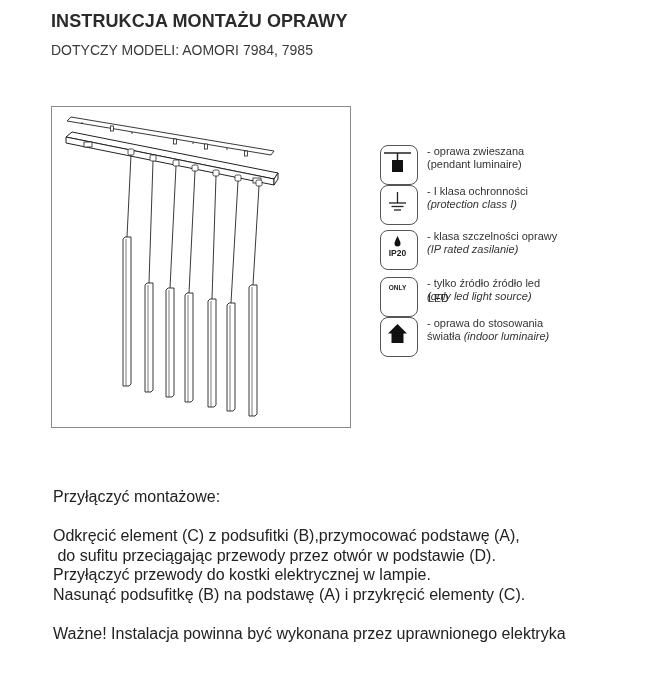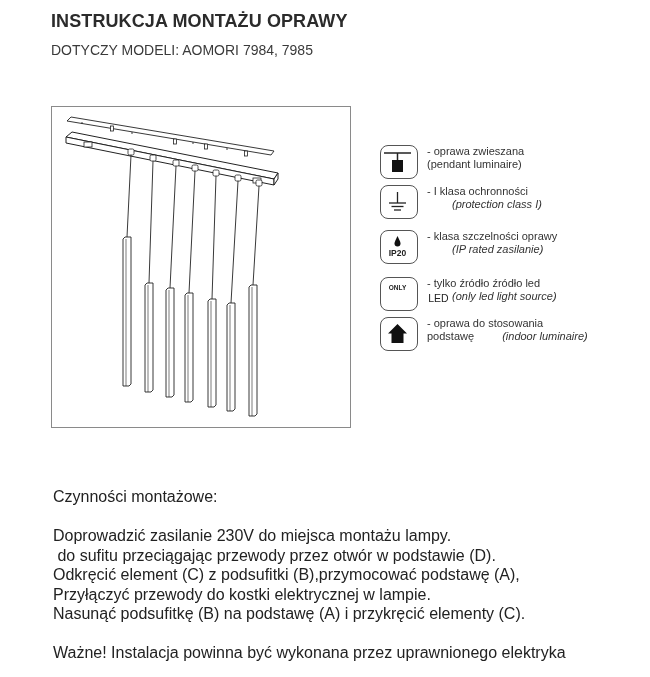"(protection class I)" .legend-text .en { margin-left: 25px -> none }
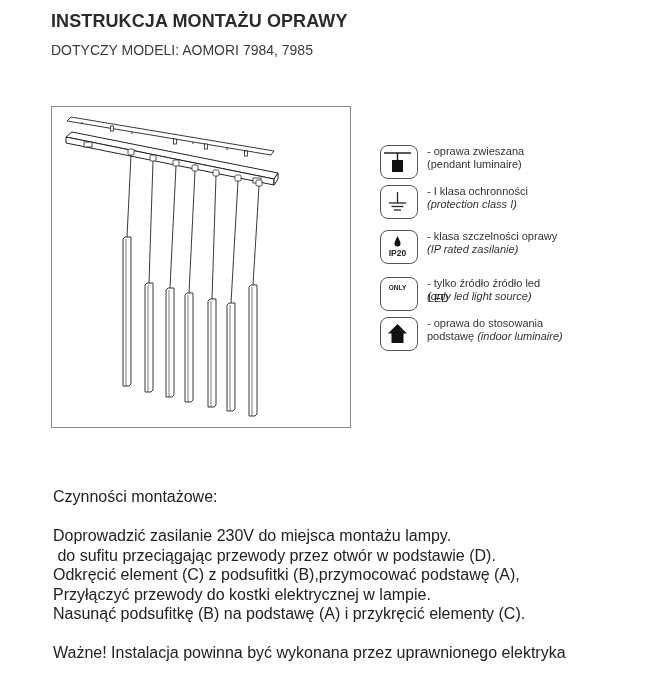"IP20" .icon-box { height: 34px -> 40px }
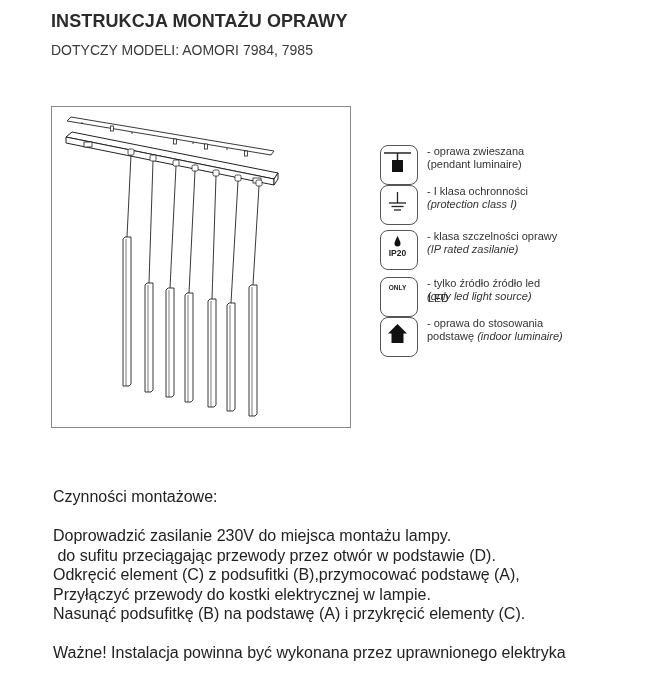"podstawę" span { text: podstawę -> światła }
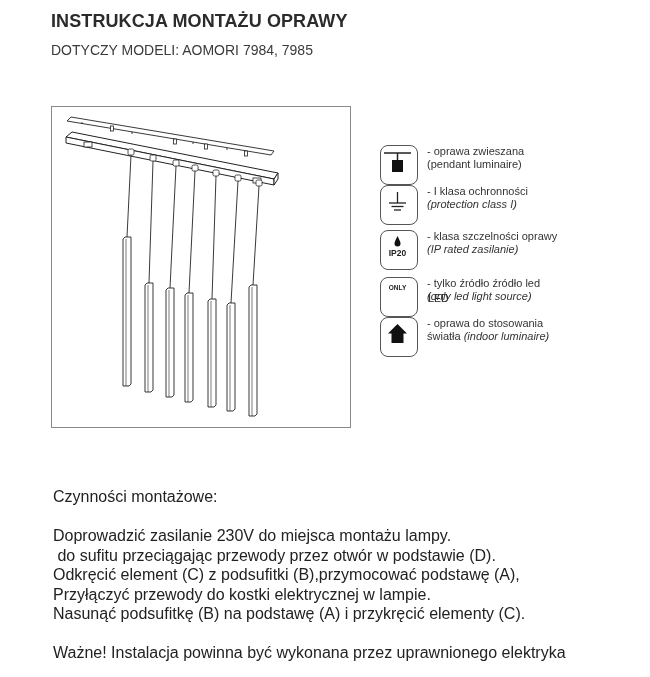"Czynności montażowe:" p { text: Czynności -> Przyłączyć }
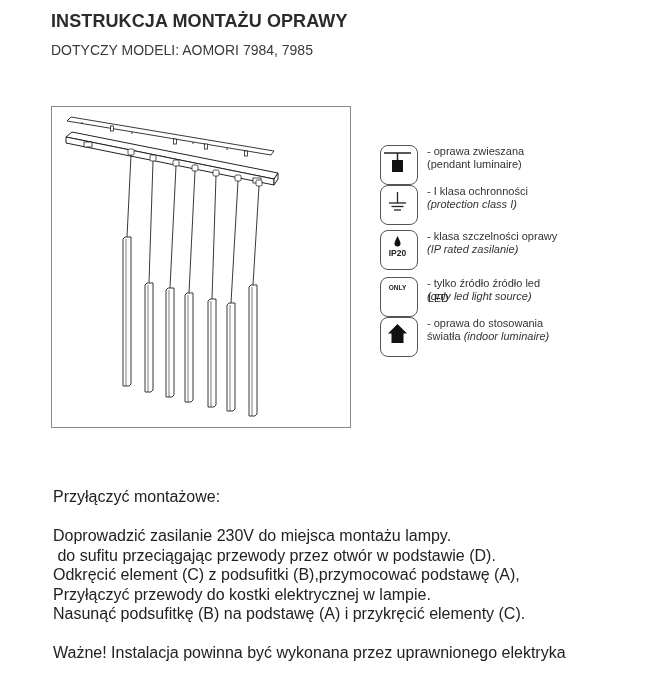"Doprowadzić zasilanie 230V do miejsca" p { html: <p>Doprowadzić zasilanie 230V do miejsca montażu lampy.</p> -> none }
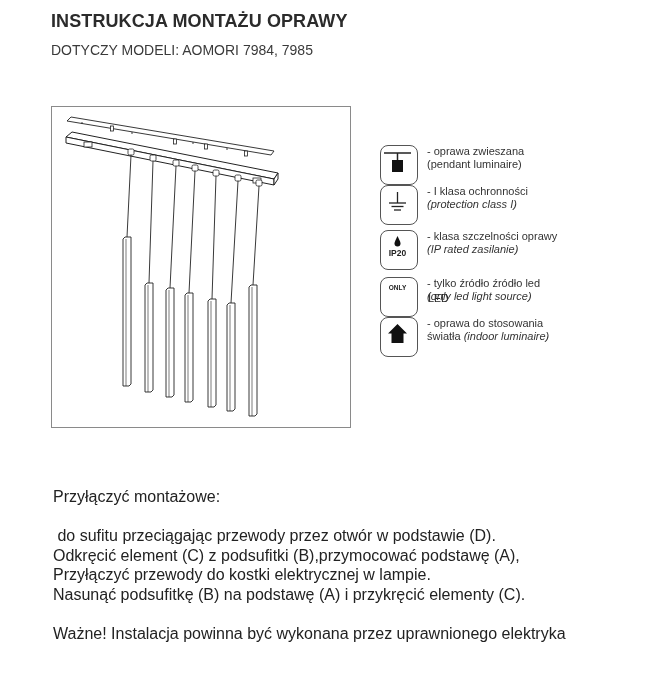"do sufitu przeciągając przewody przez" p { order: before "Odkręcić element (C) z podsufitki" -> after "Odkręcić element (C) z podsufitki" }
